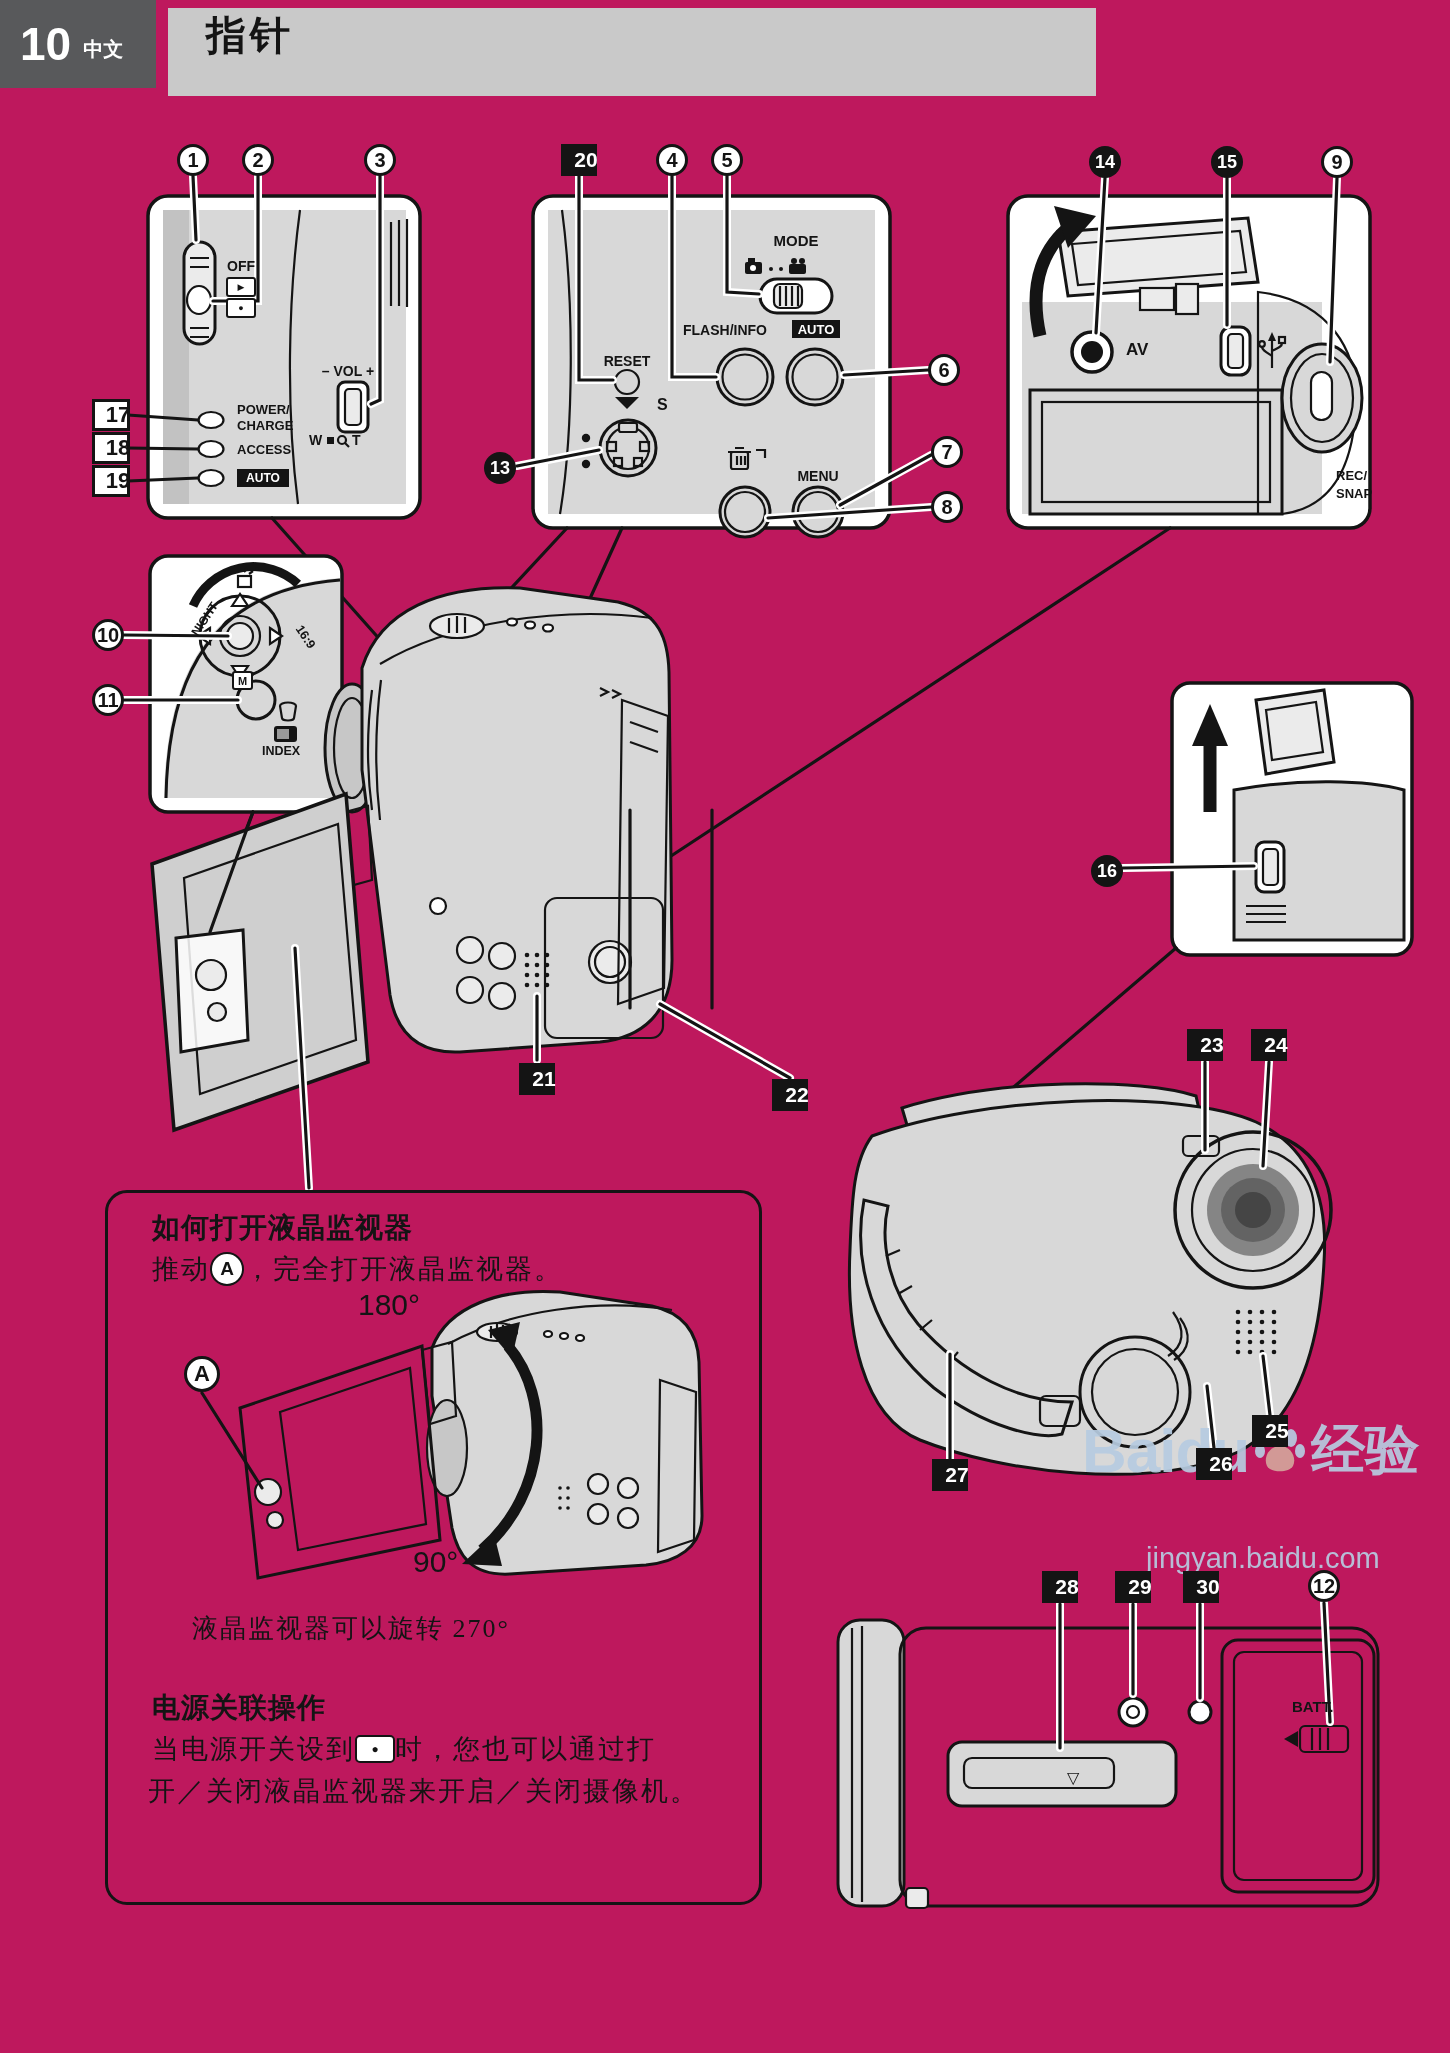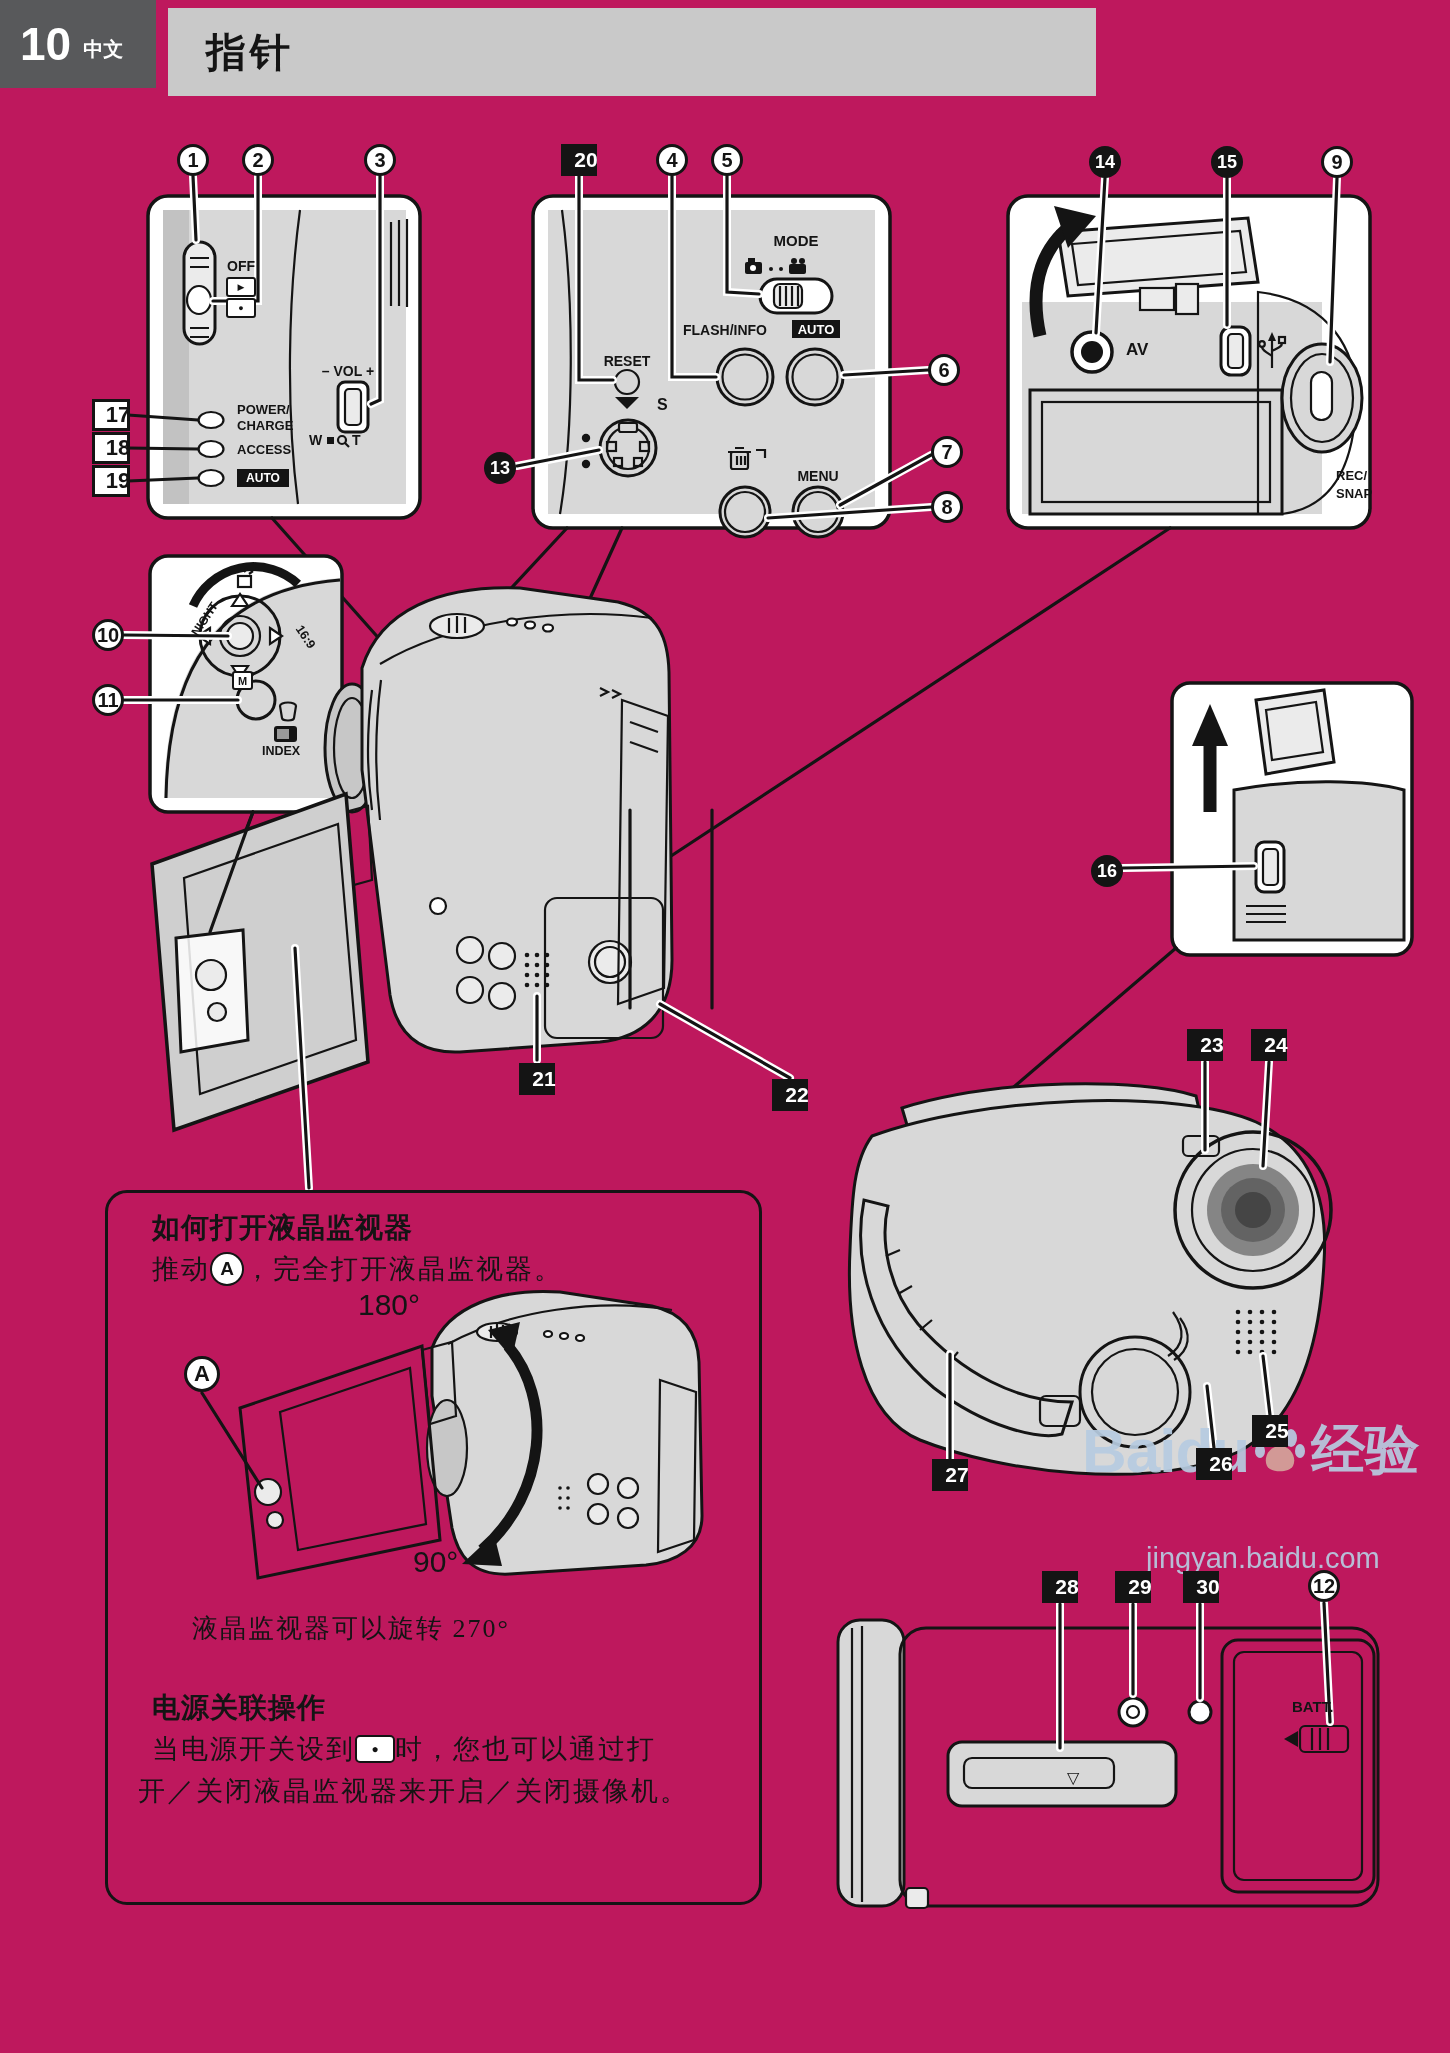"指针" .hdr-bar { align-items: center -> none }
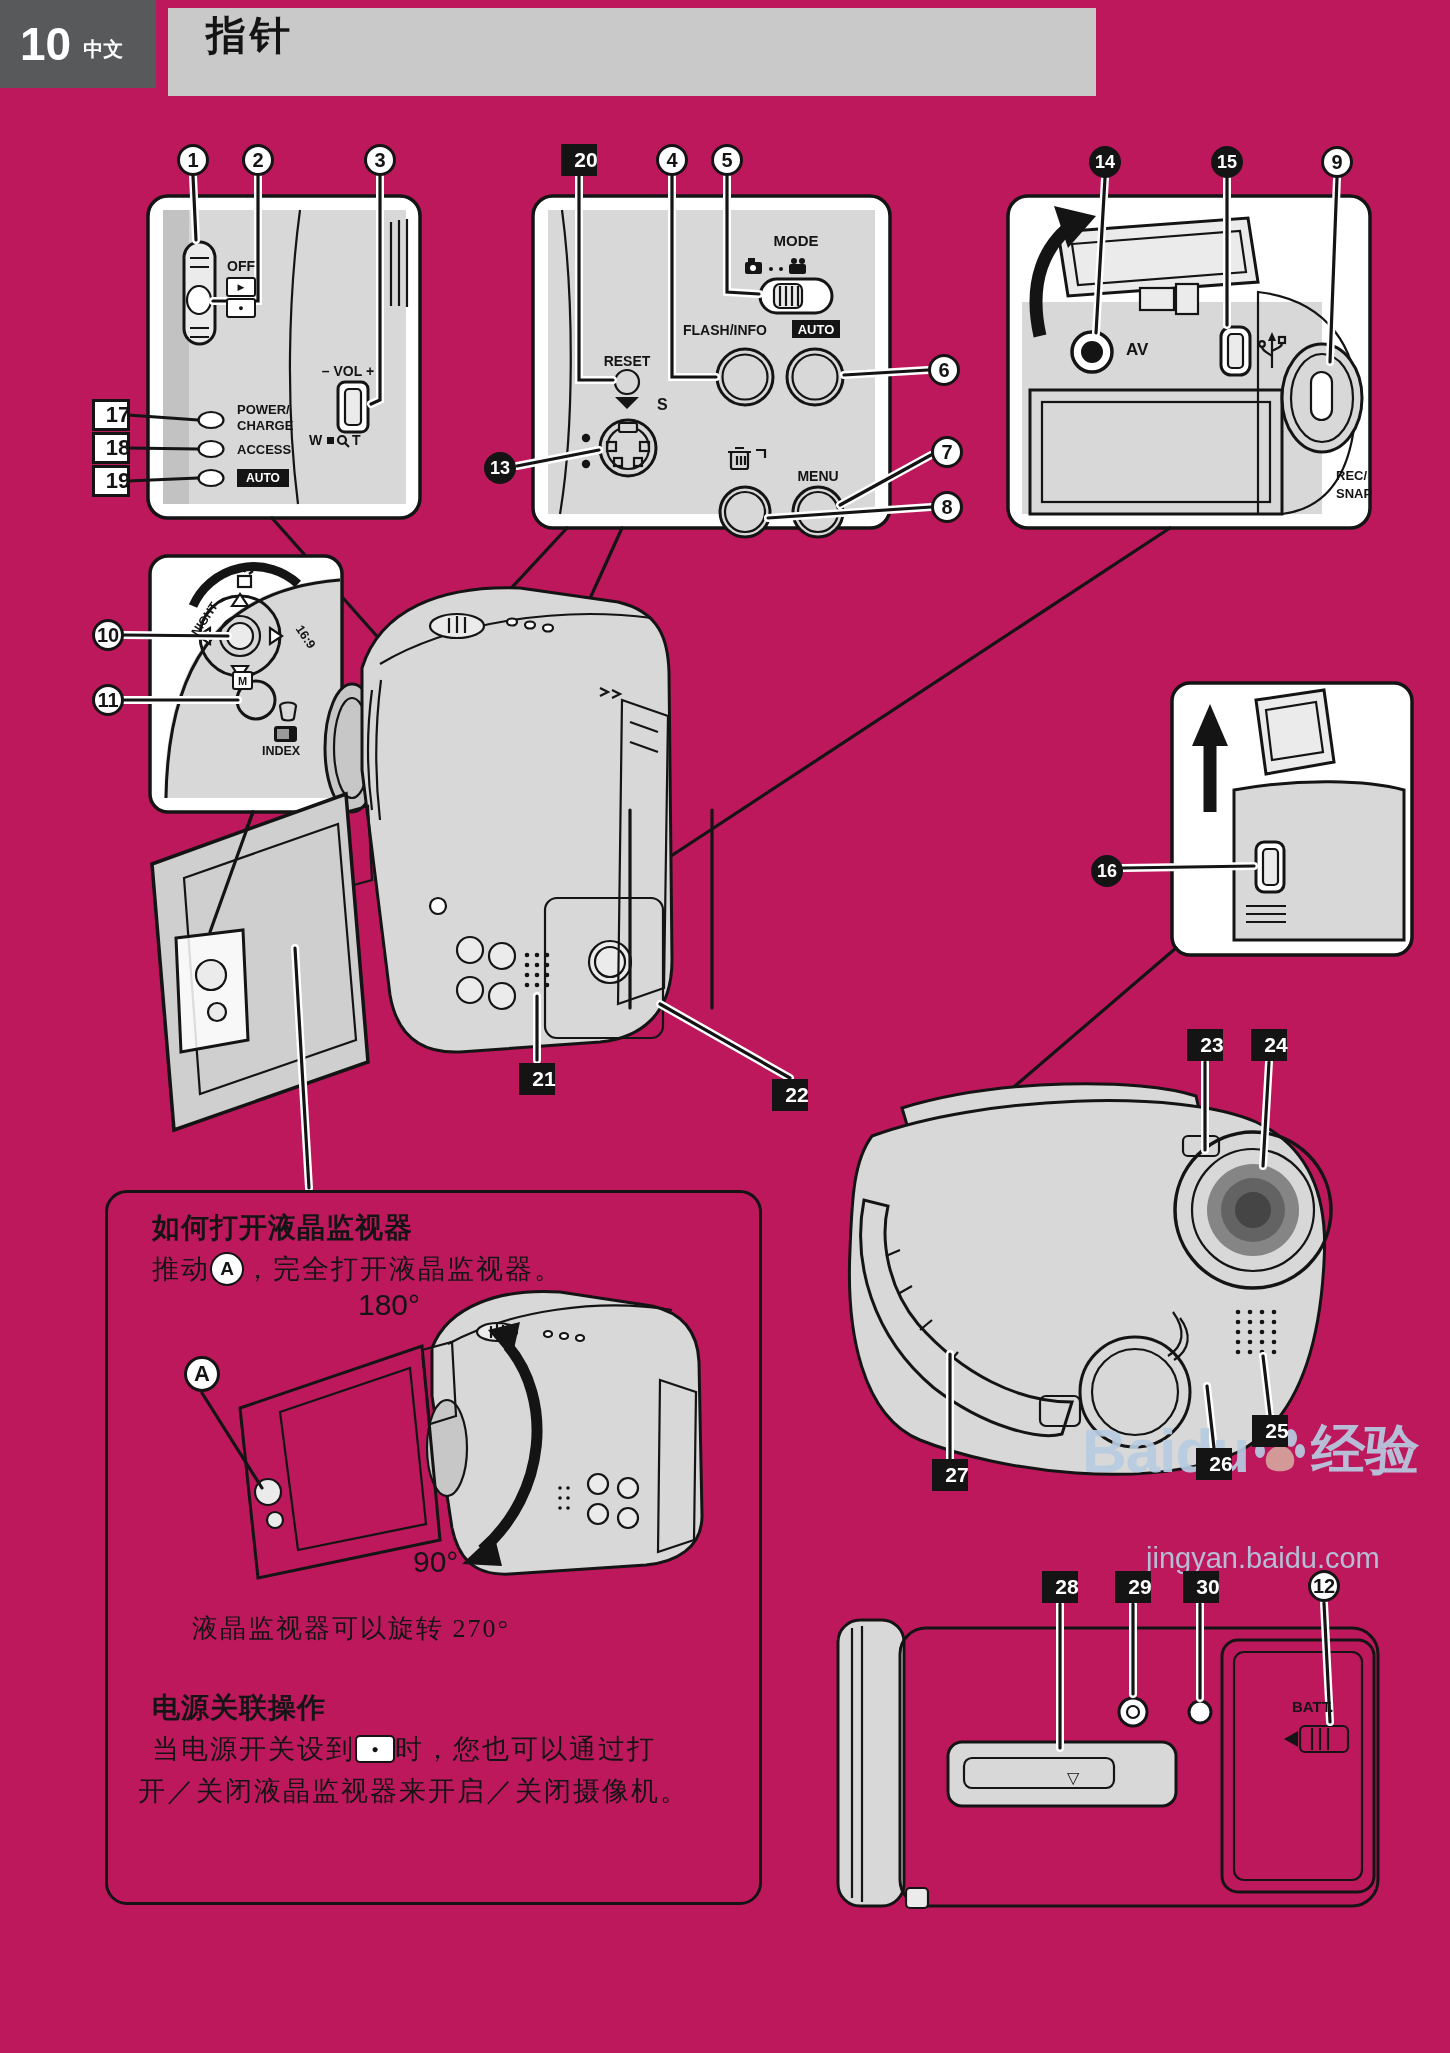"开／关闭液晶监视器来开启／关闭摄像机。" div.serif { left: 30px -> 40px }
